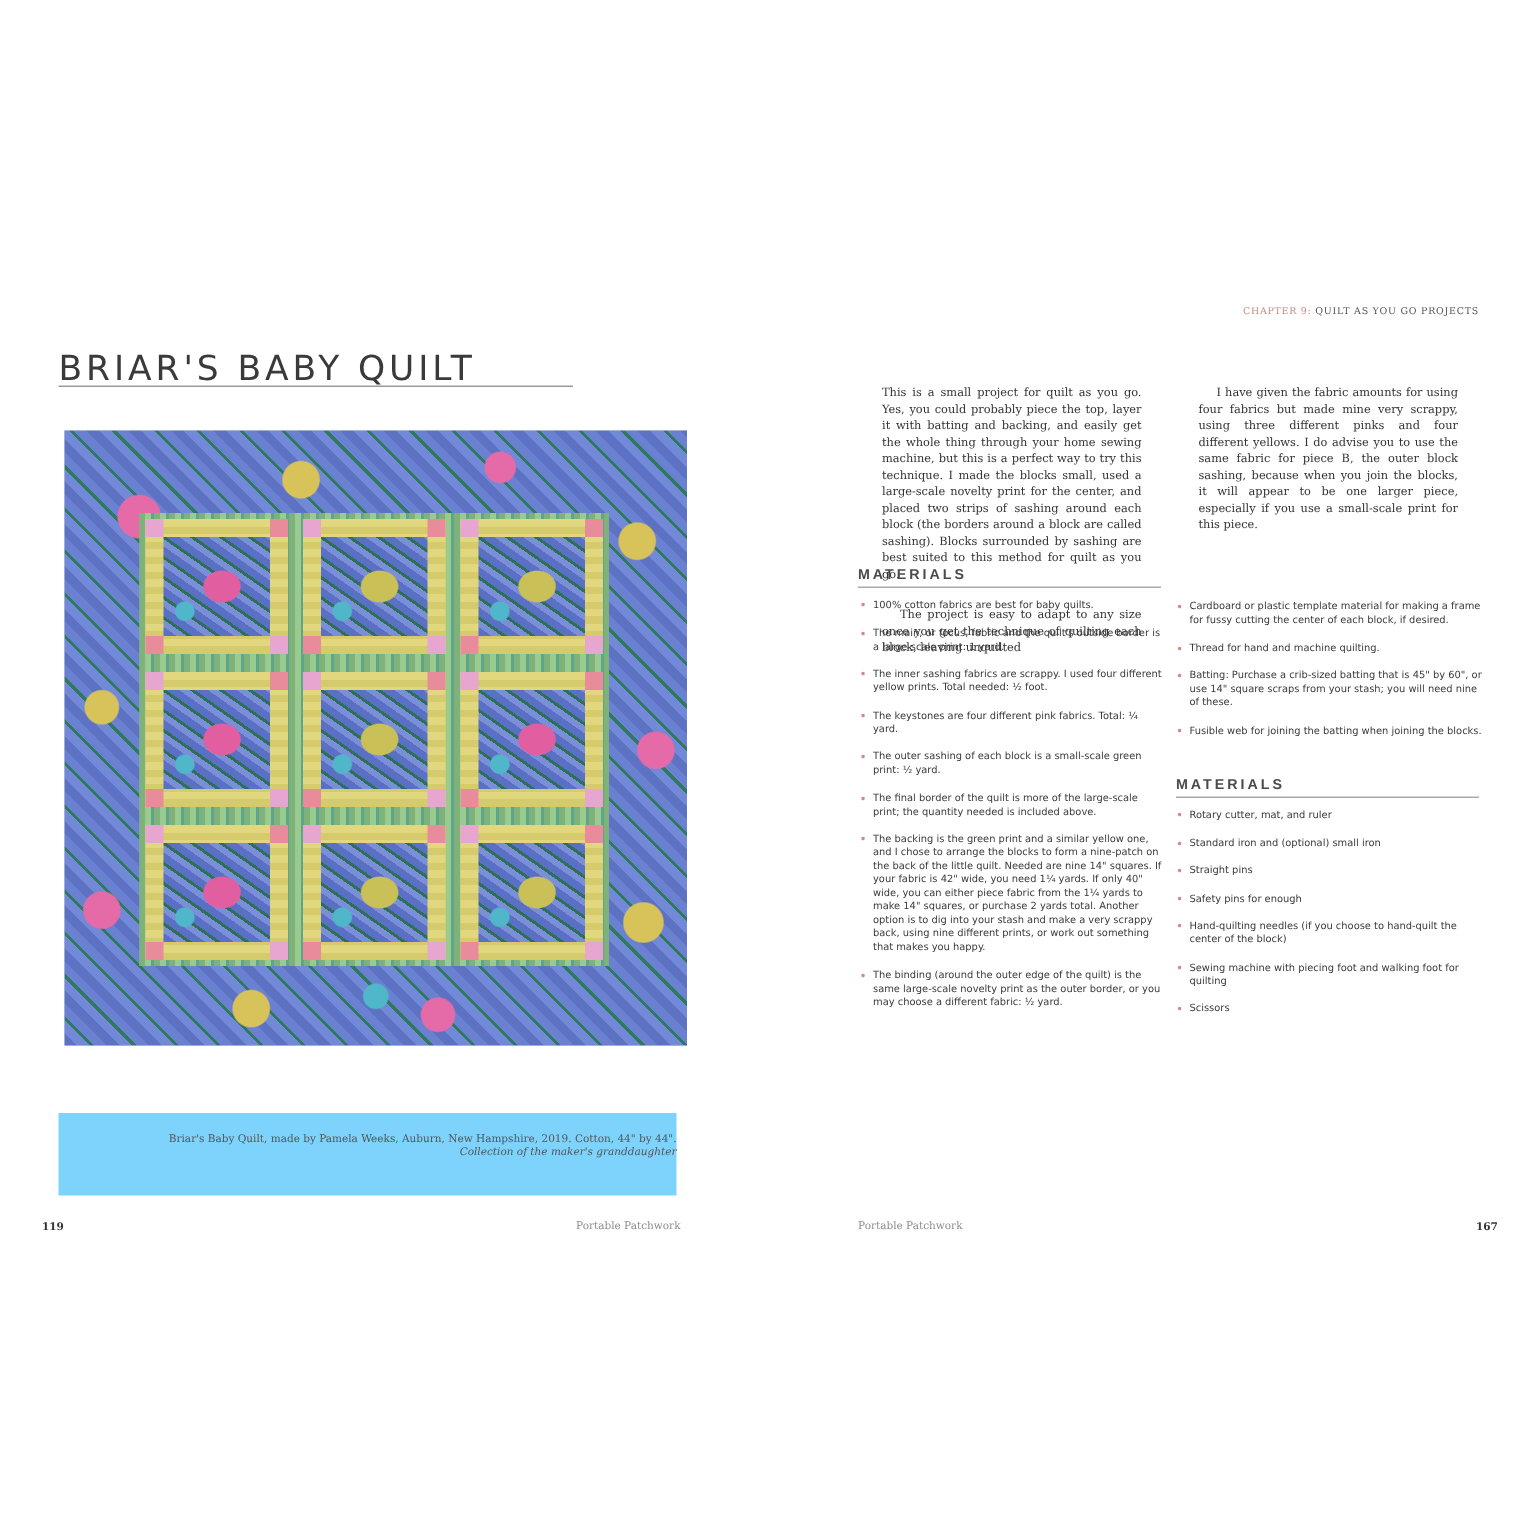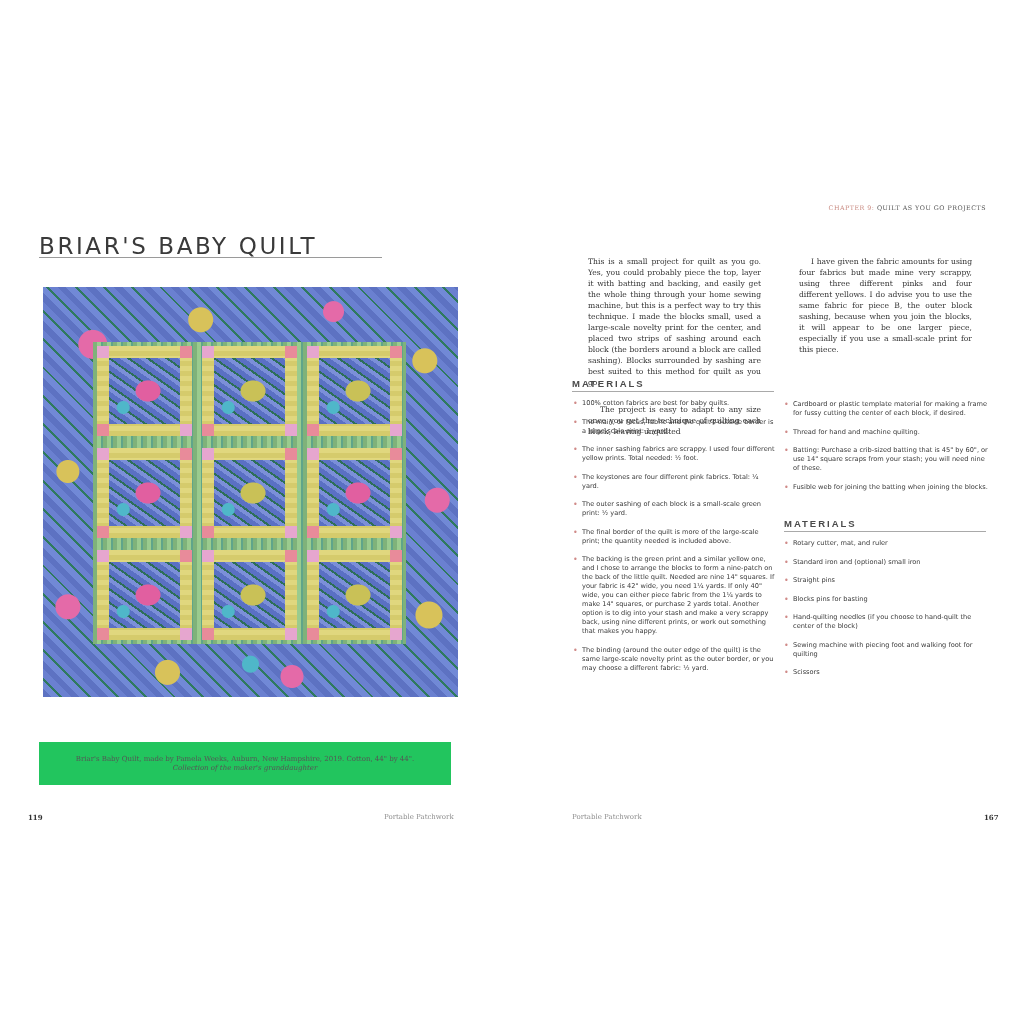"Blocks pins for basting" span { text: Blocks pins for basting -> Safety pins for enough }
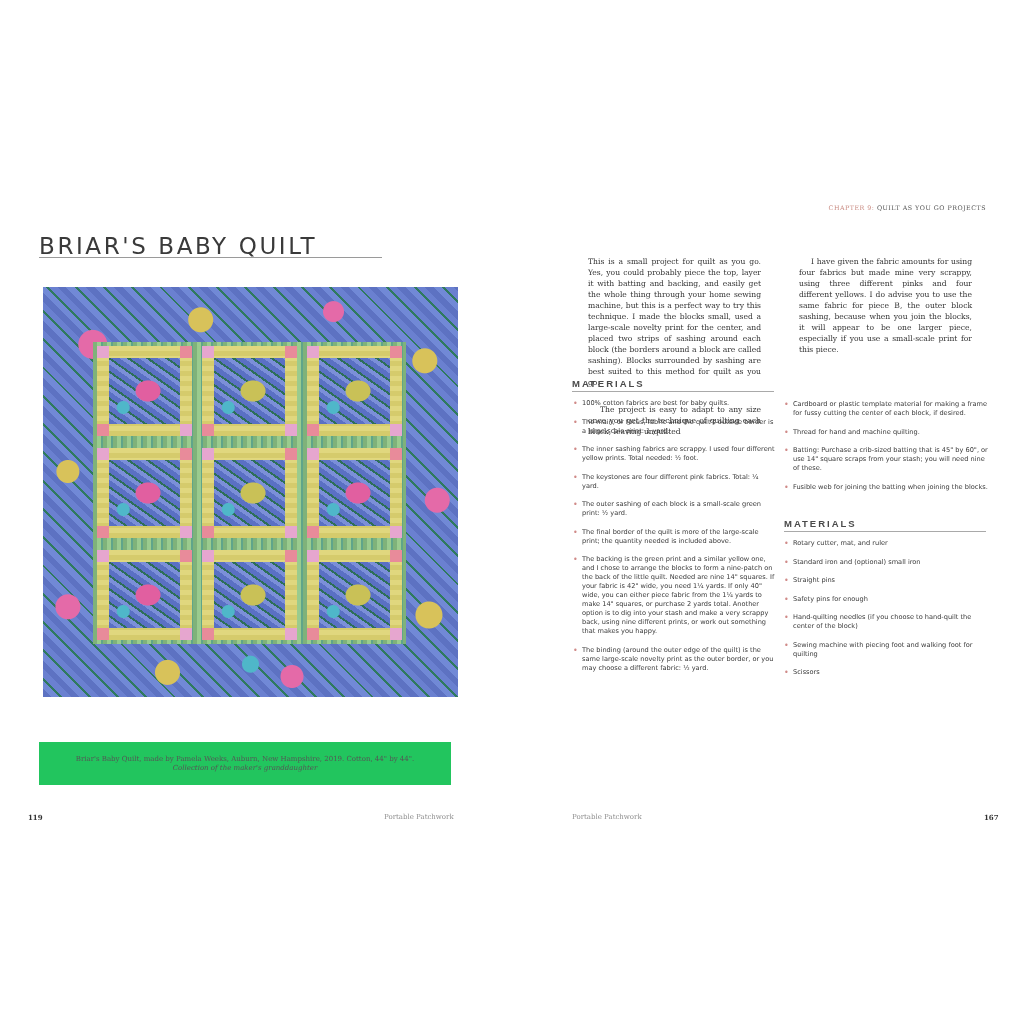"Briar's Baby Quilt, made by" .caption-box { background: #22c55e -> #7dd3fc; height: 43px -> 55px; text-align: center -> right }
